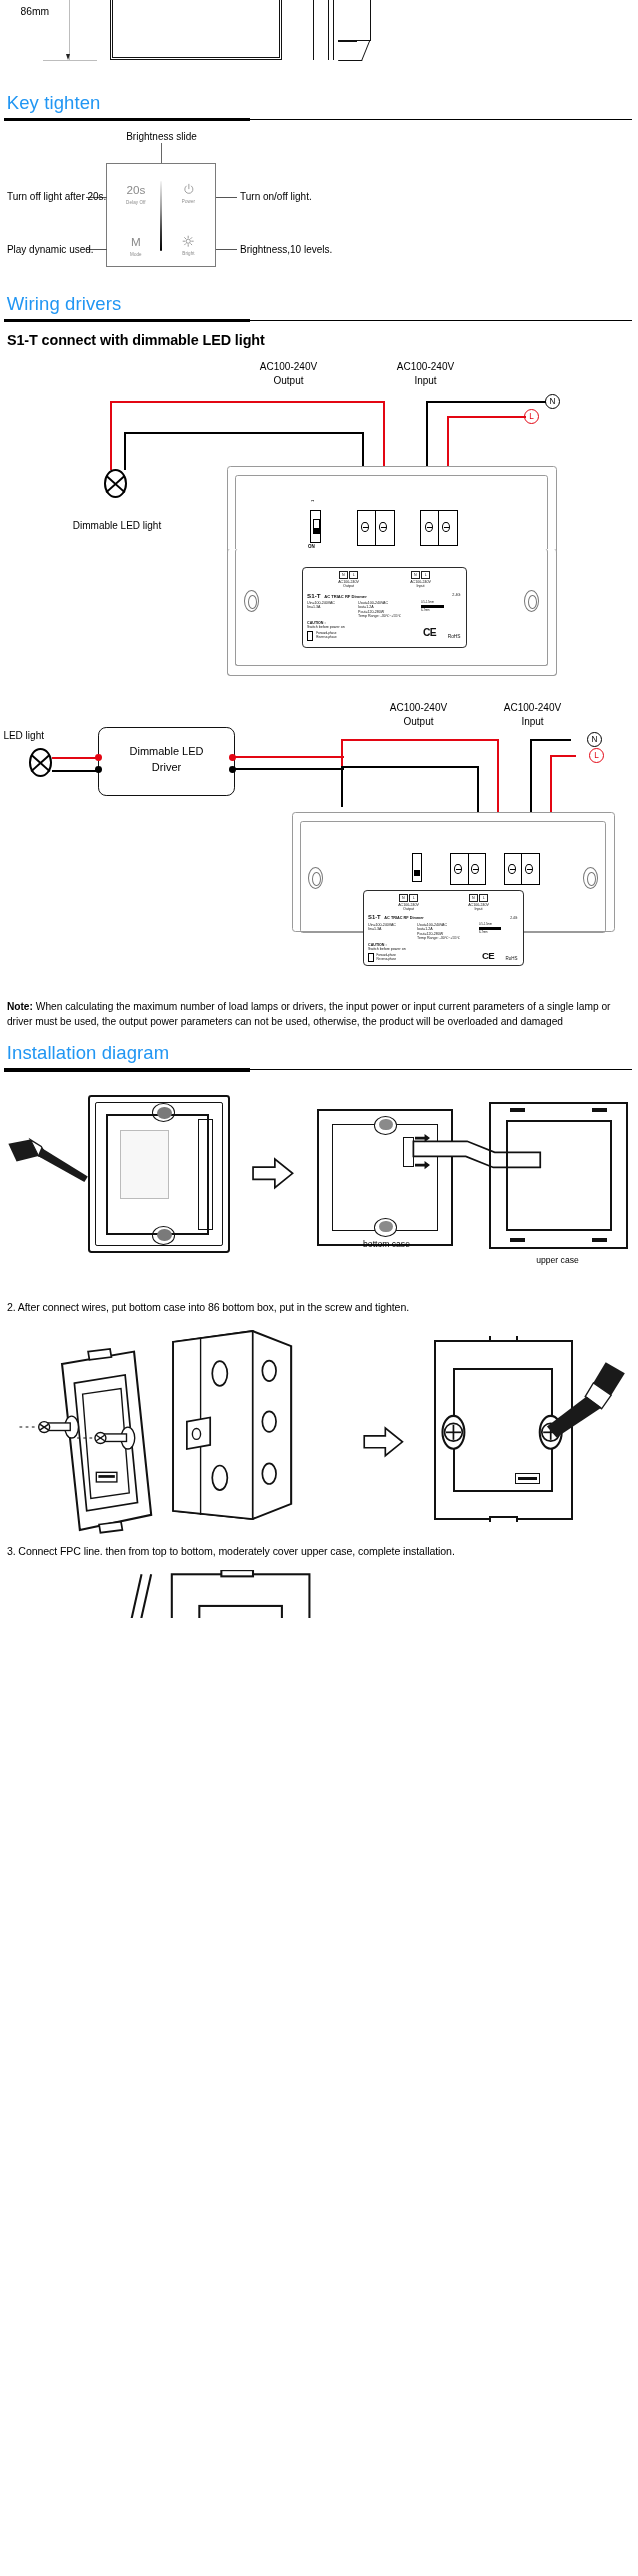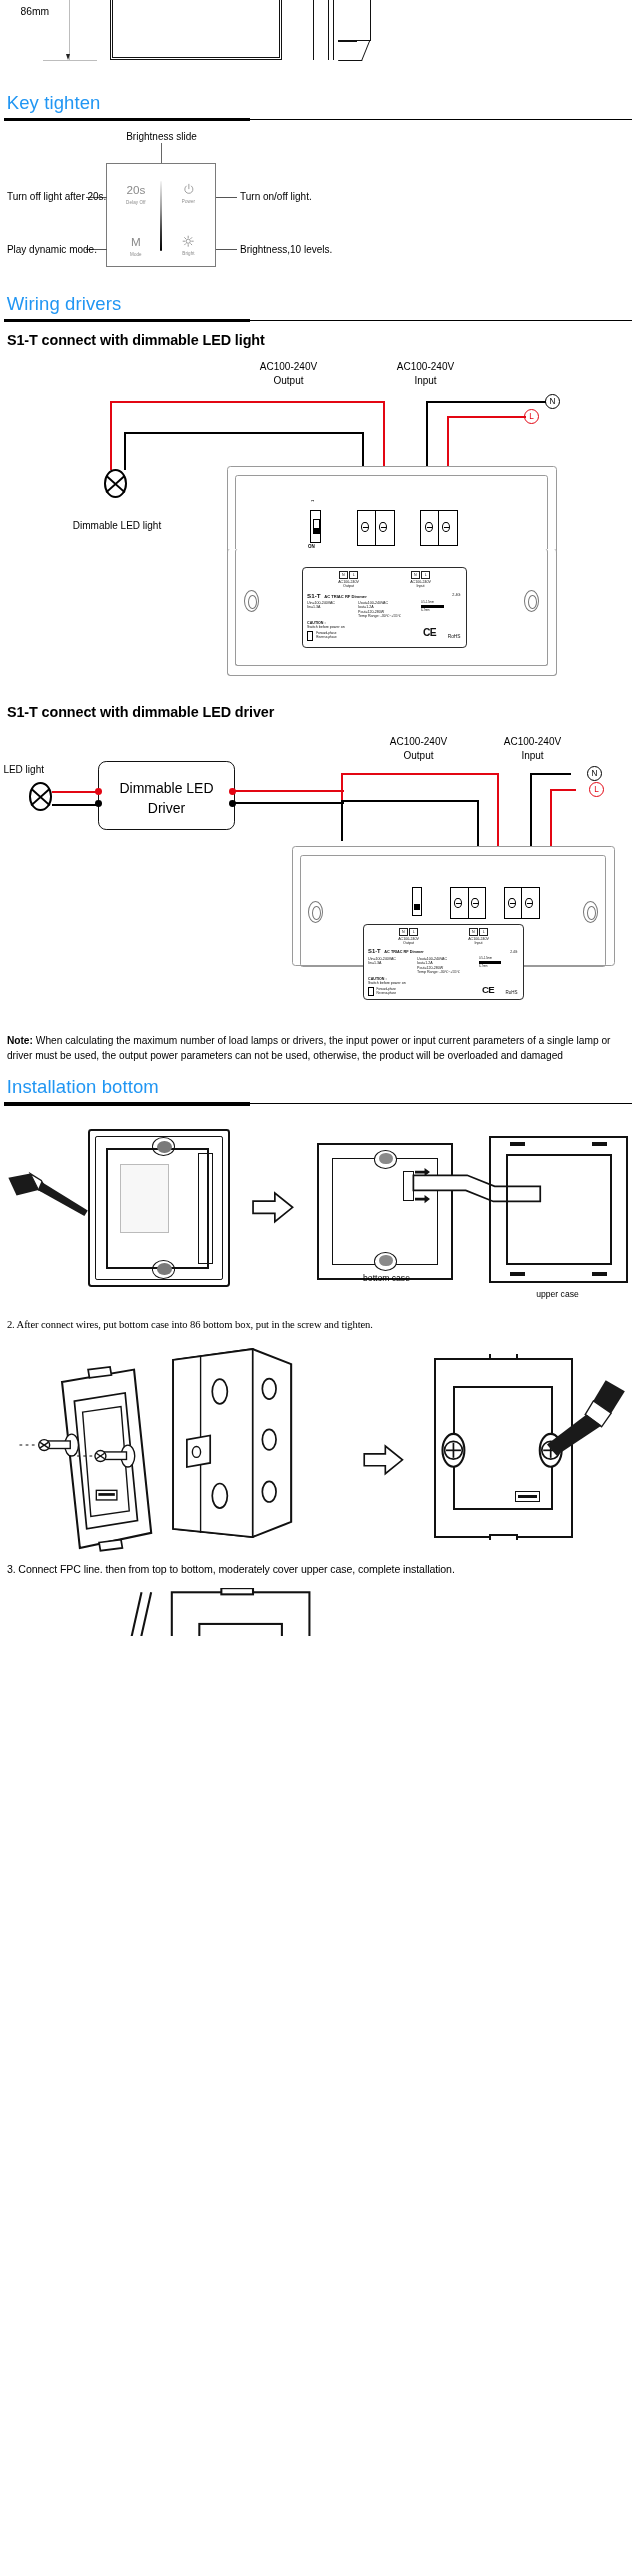"Play dynamic mode." div.kf-lbl { text: mode -> used }
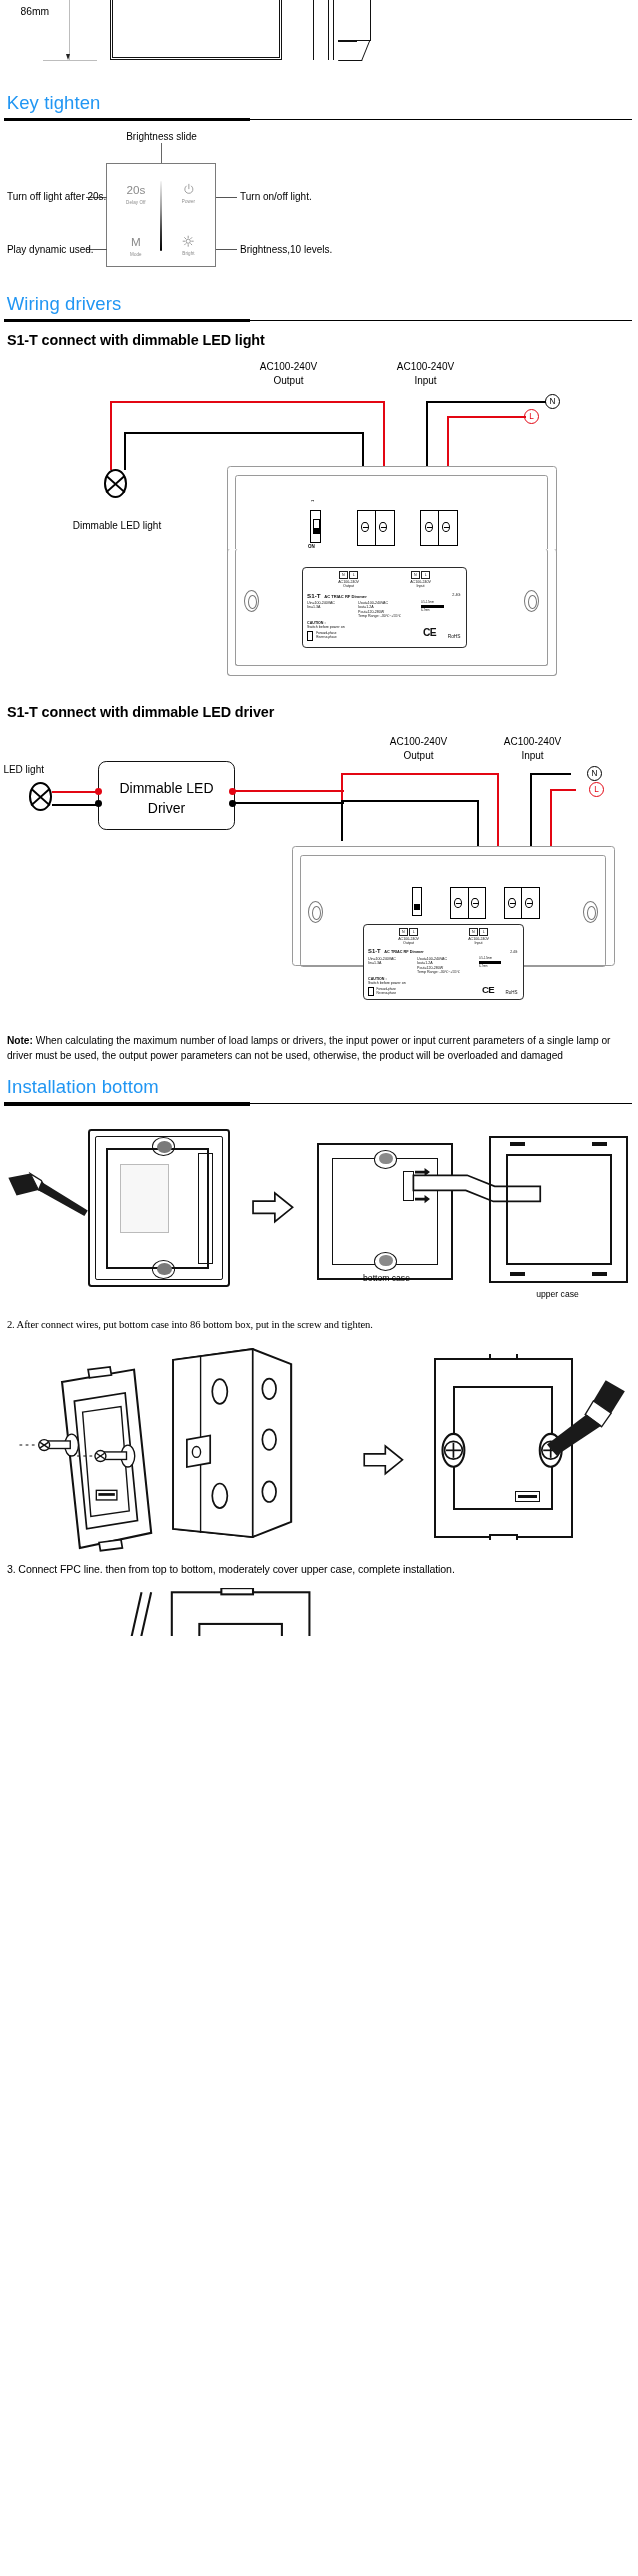"S1-T connect with dimmable LED driver" div.sub-head { html: <div>S1-T connect with dimmable LED driver</div> -> none }
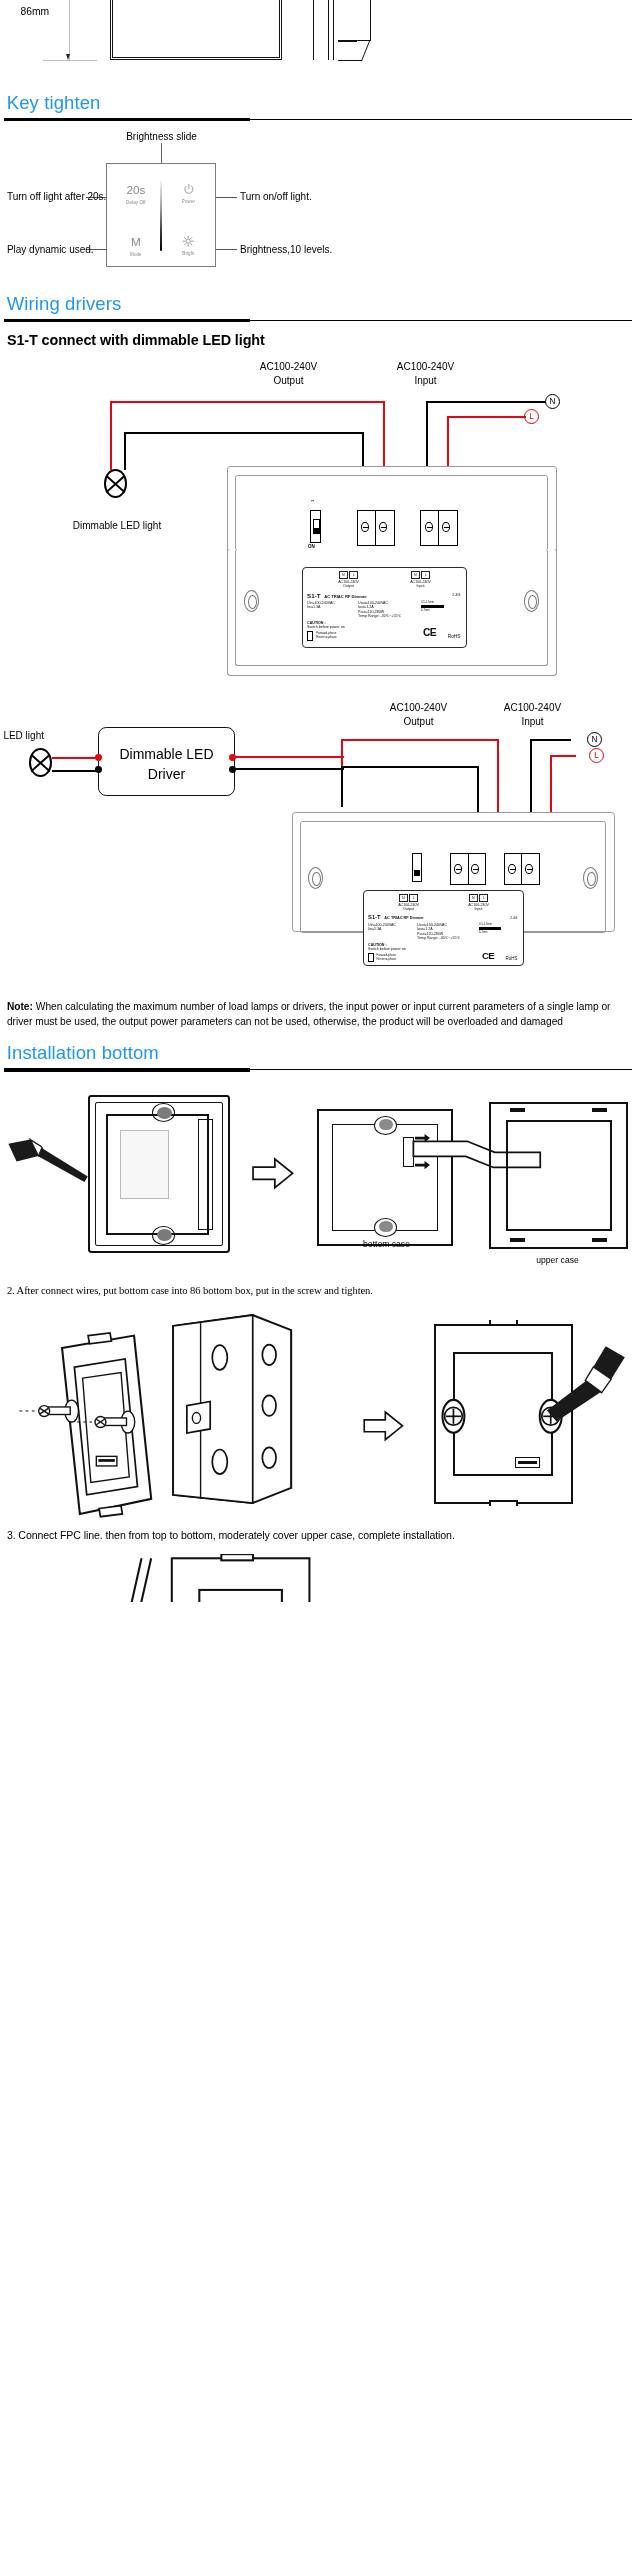"Dimmable LED" div.wd-txt { font-size: 14px -> 11px }
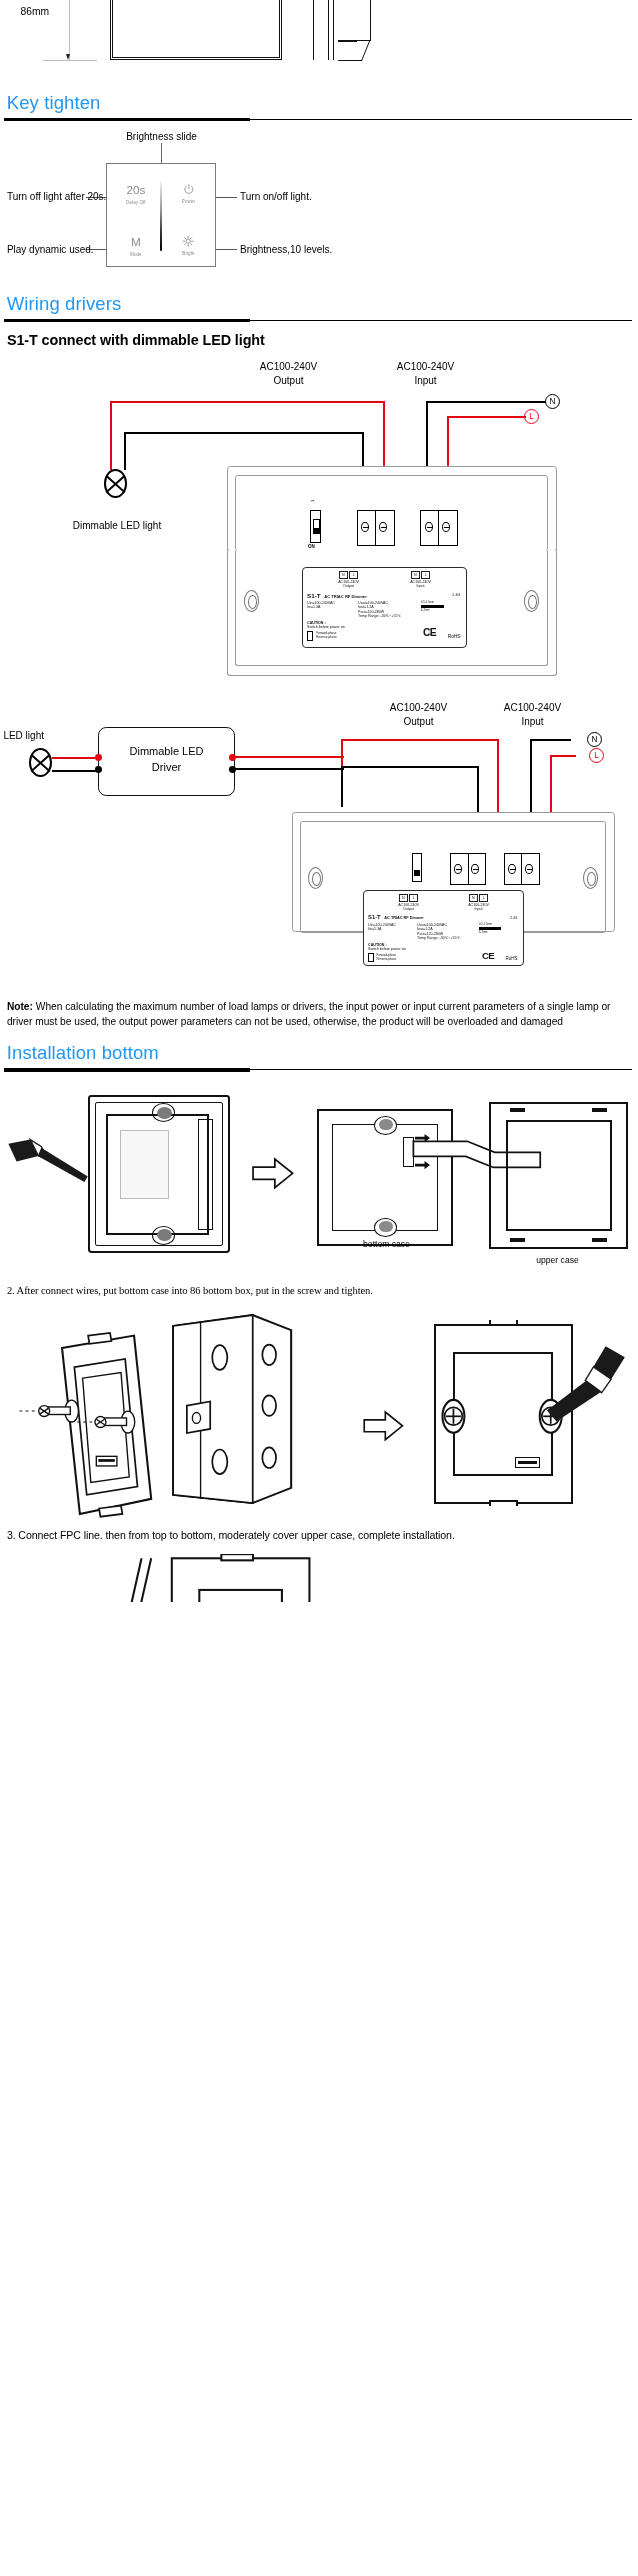"Installation bottom" div.title { text: bottom -> diagram }
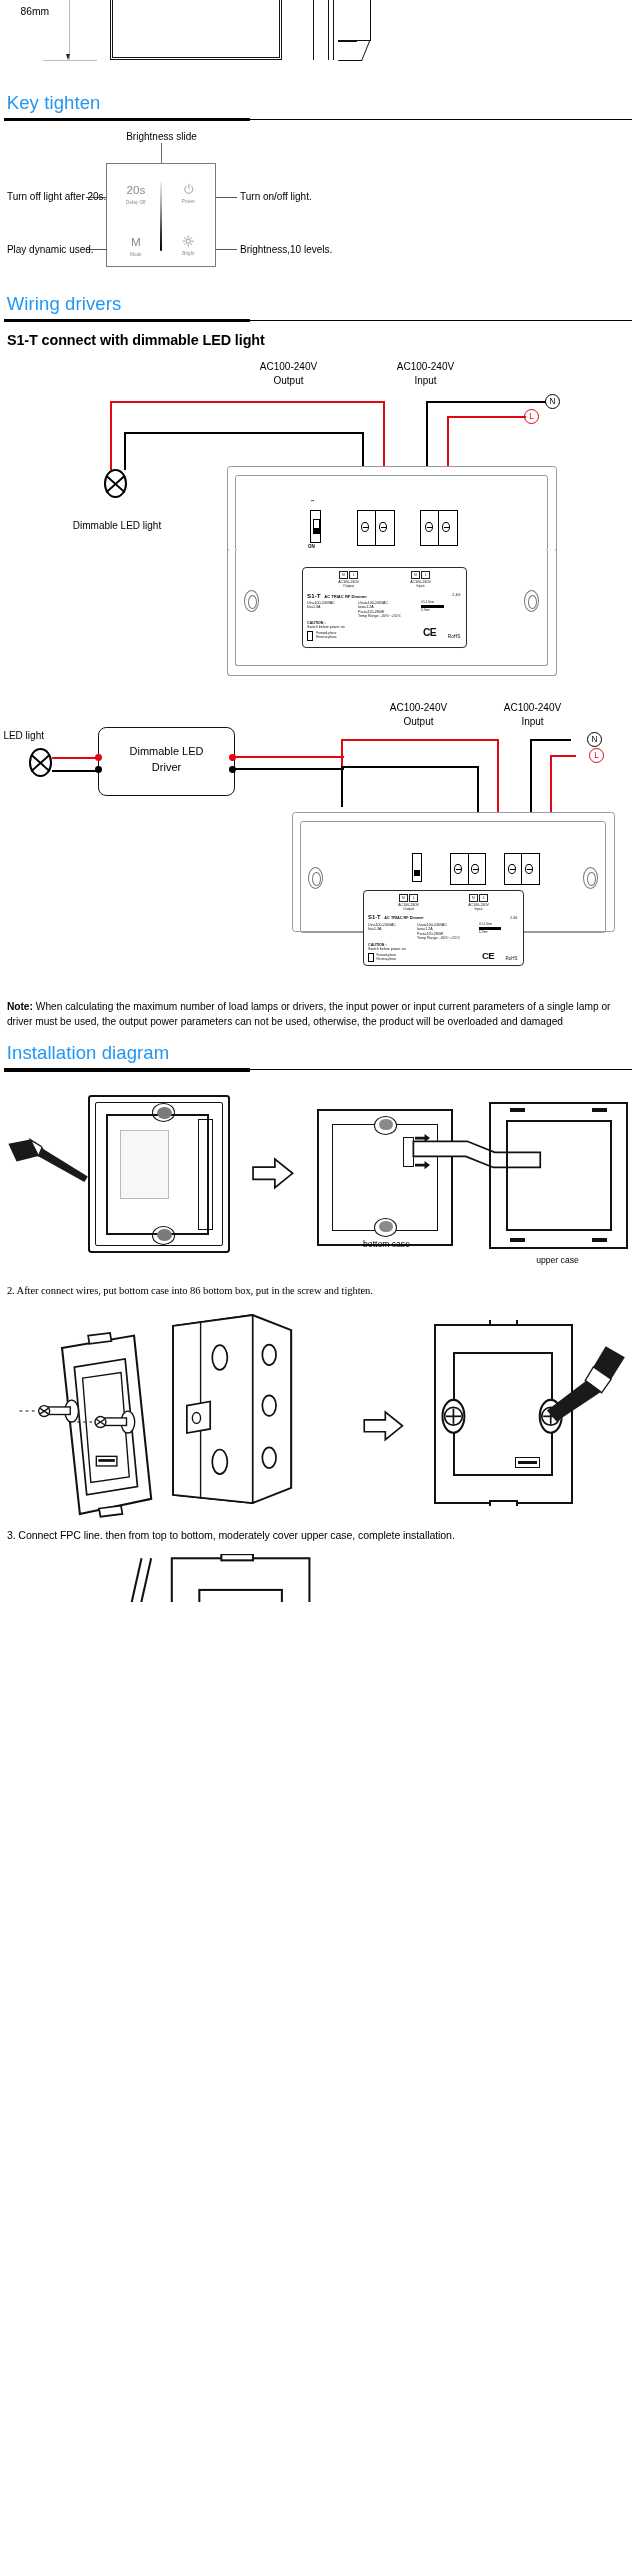"2. After connect wires, put" div.body-text { font-family: Liberation Serif, serif -> none; margin-top: 15px -> 31px }
